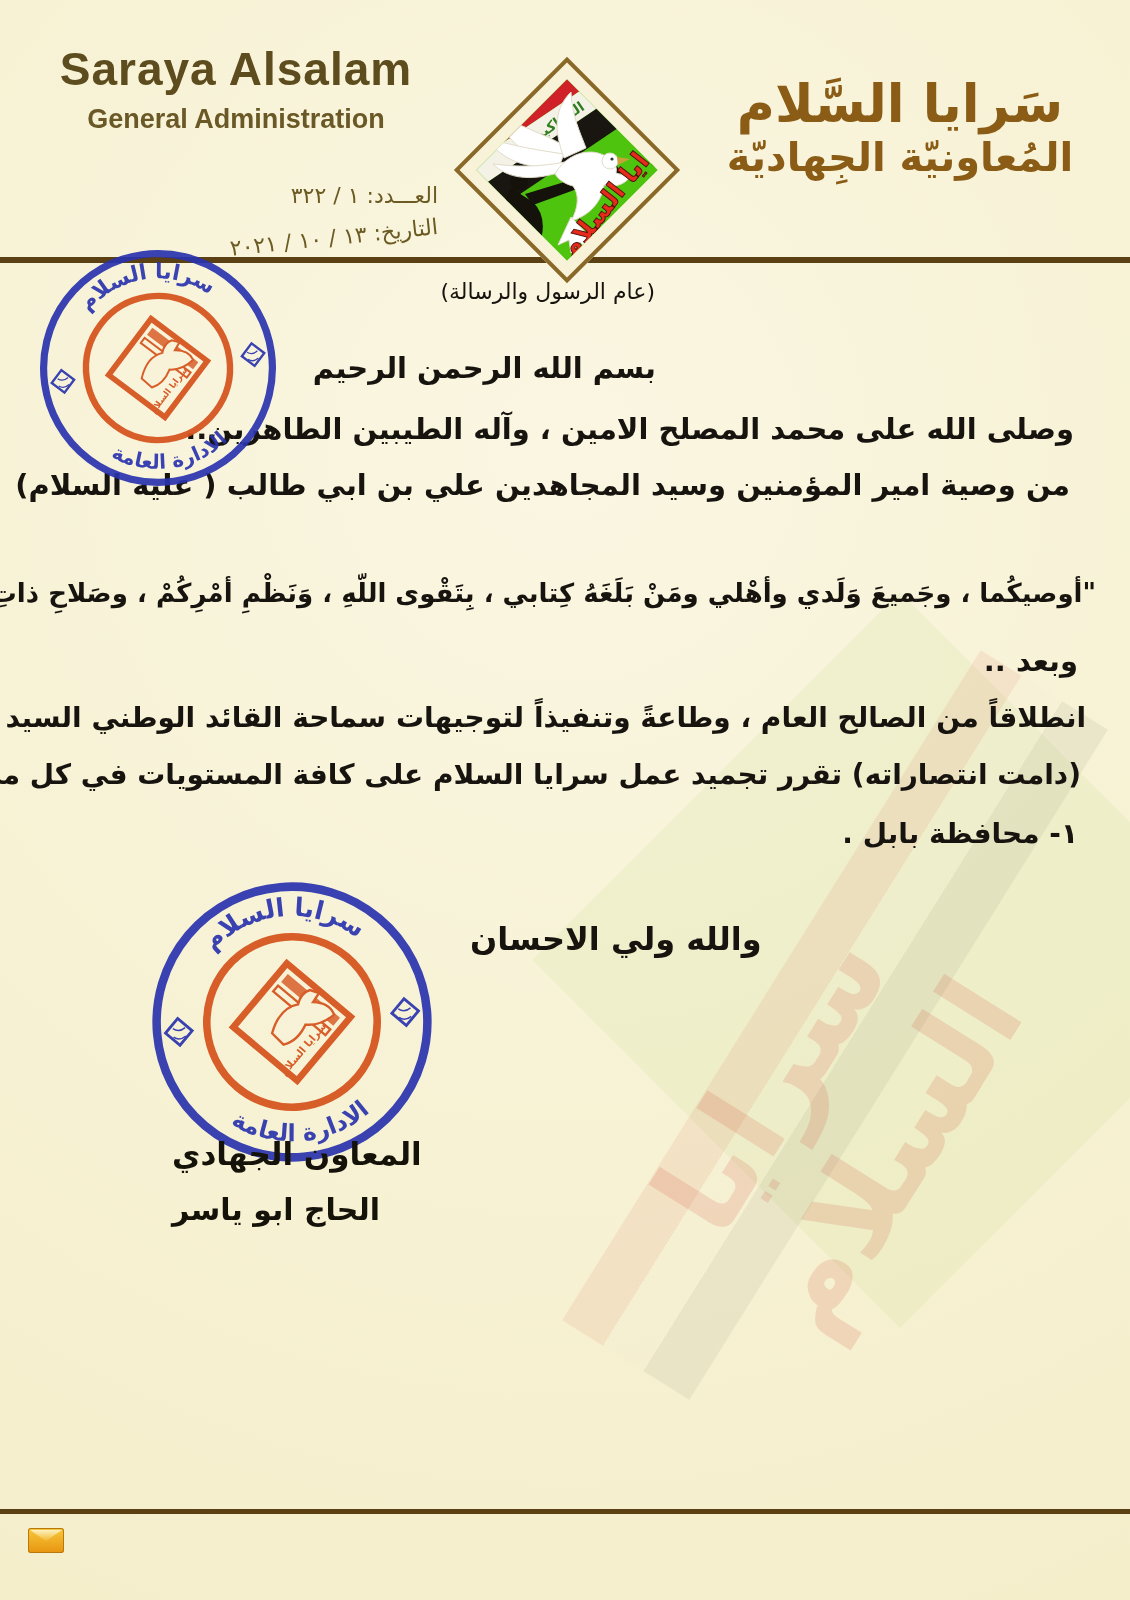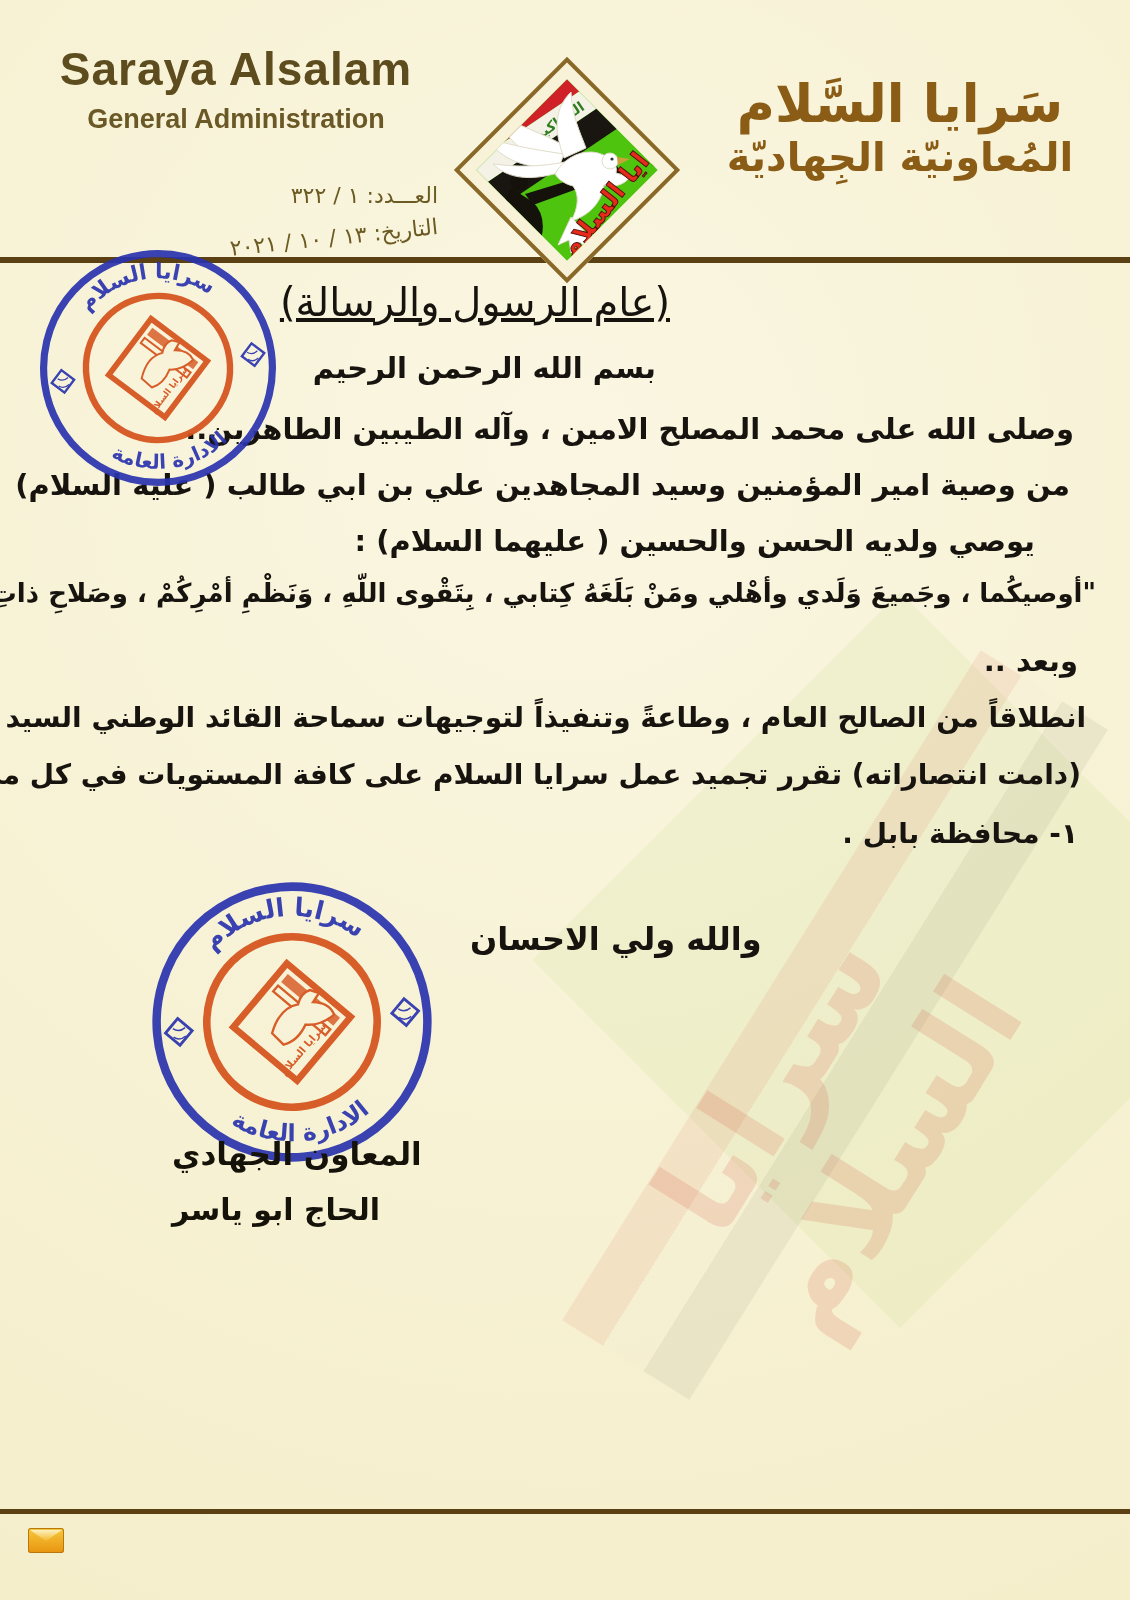"(عام الرسول والرسالة)" .heading { font-size: 40px -> 22px; right: 460px -> 475px; text-decoration: underline -> none }
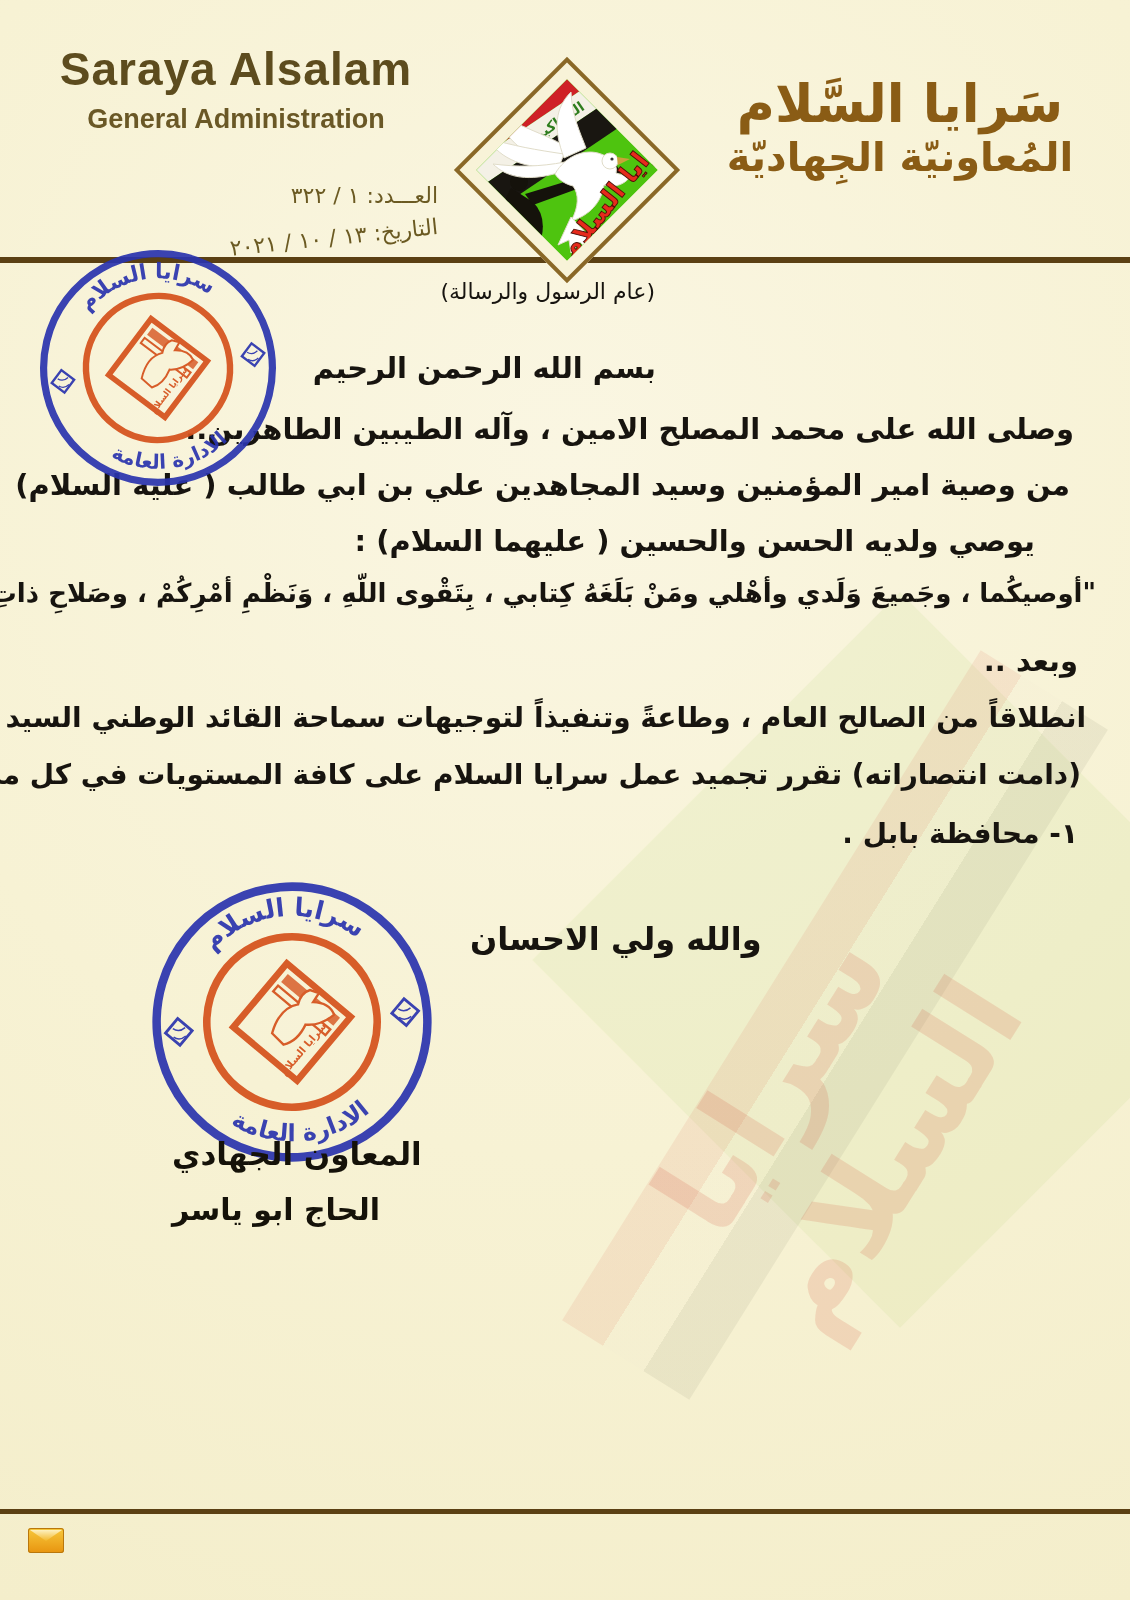"يوصي ولديه الحسن والحسين (" div.t { html: <div>يوصي ولديه الحسن والحسين ( عليهما السلام) :</div> -> none }
